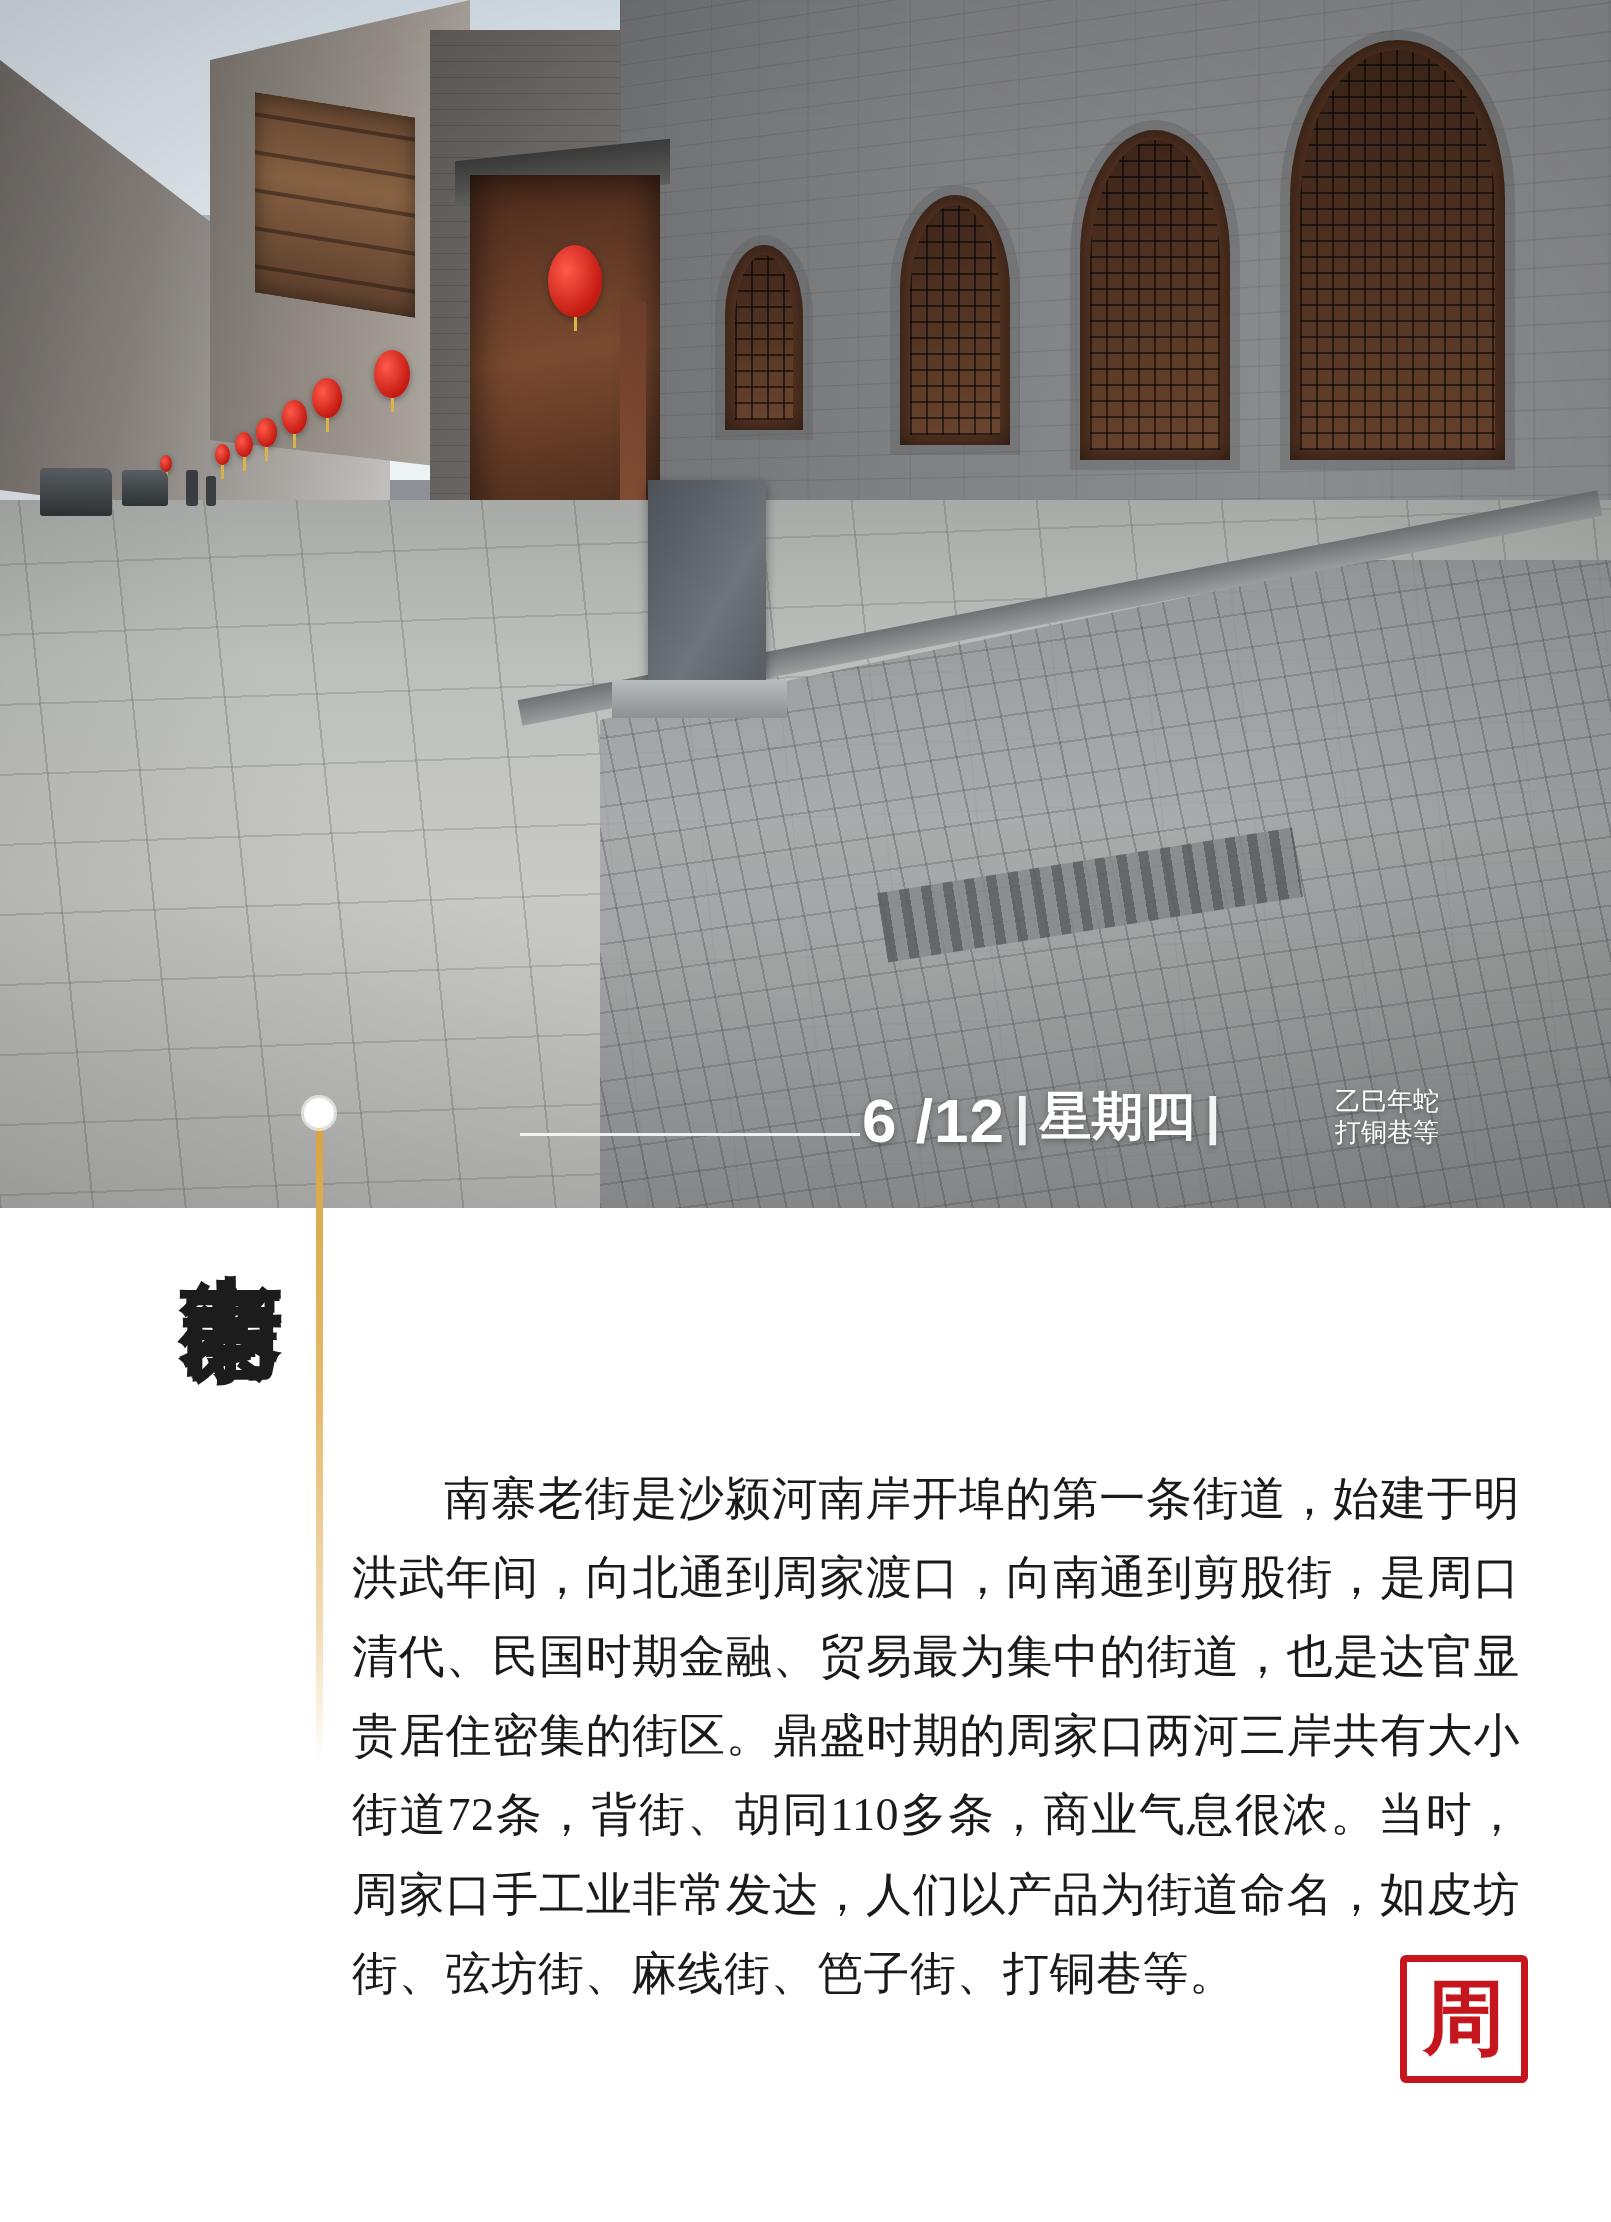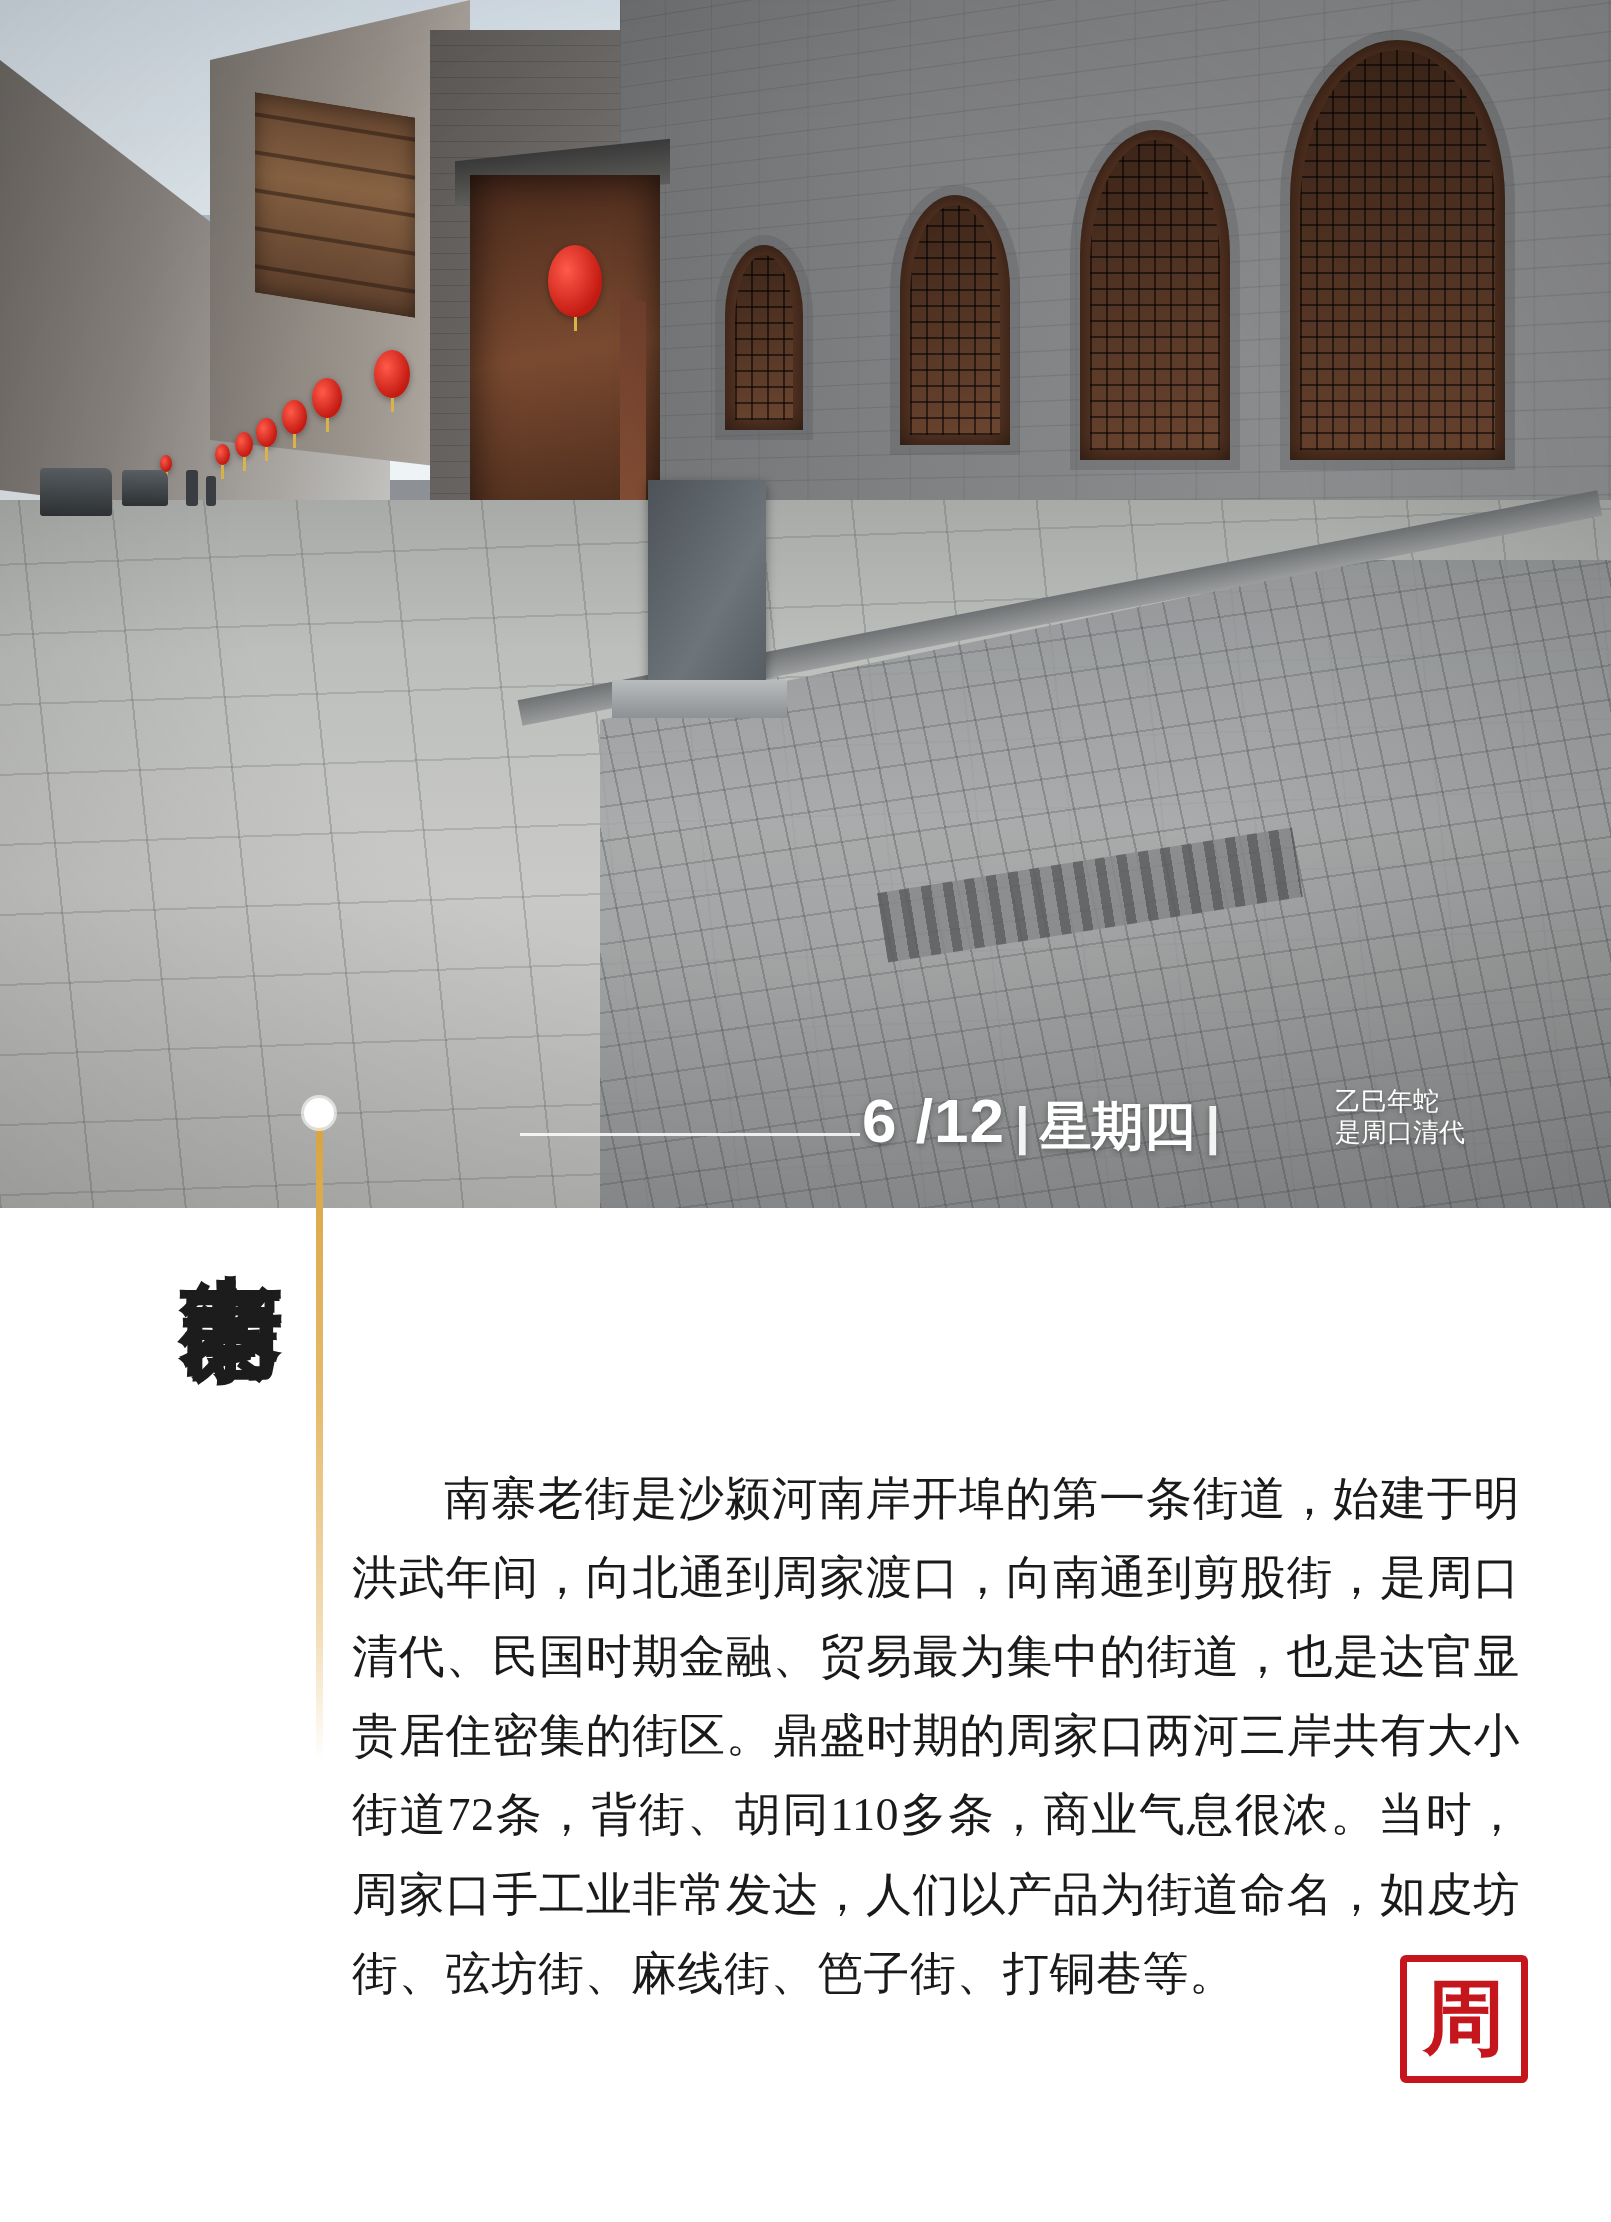"6 /12" .date-group { align-items: flex-end -> flex-start }
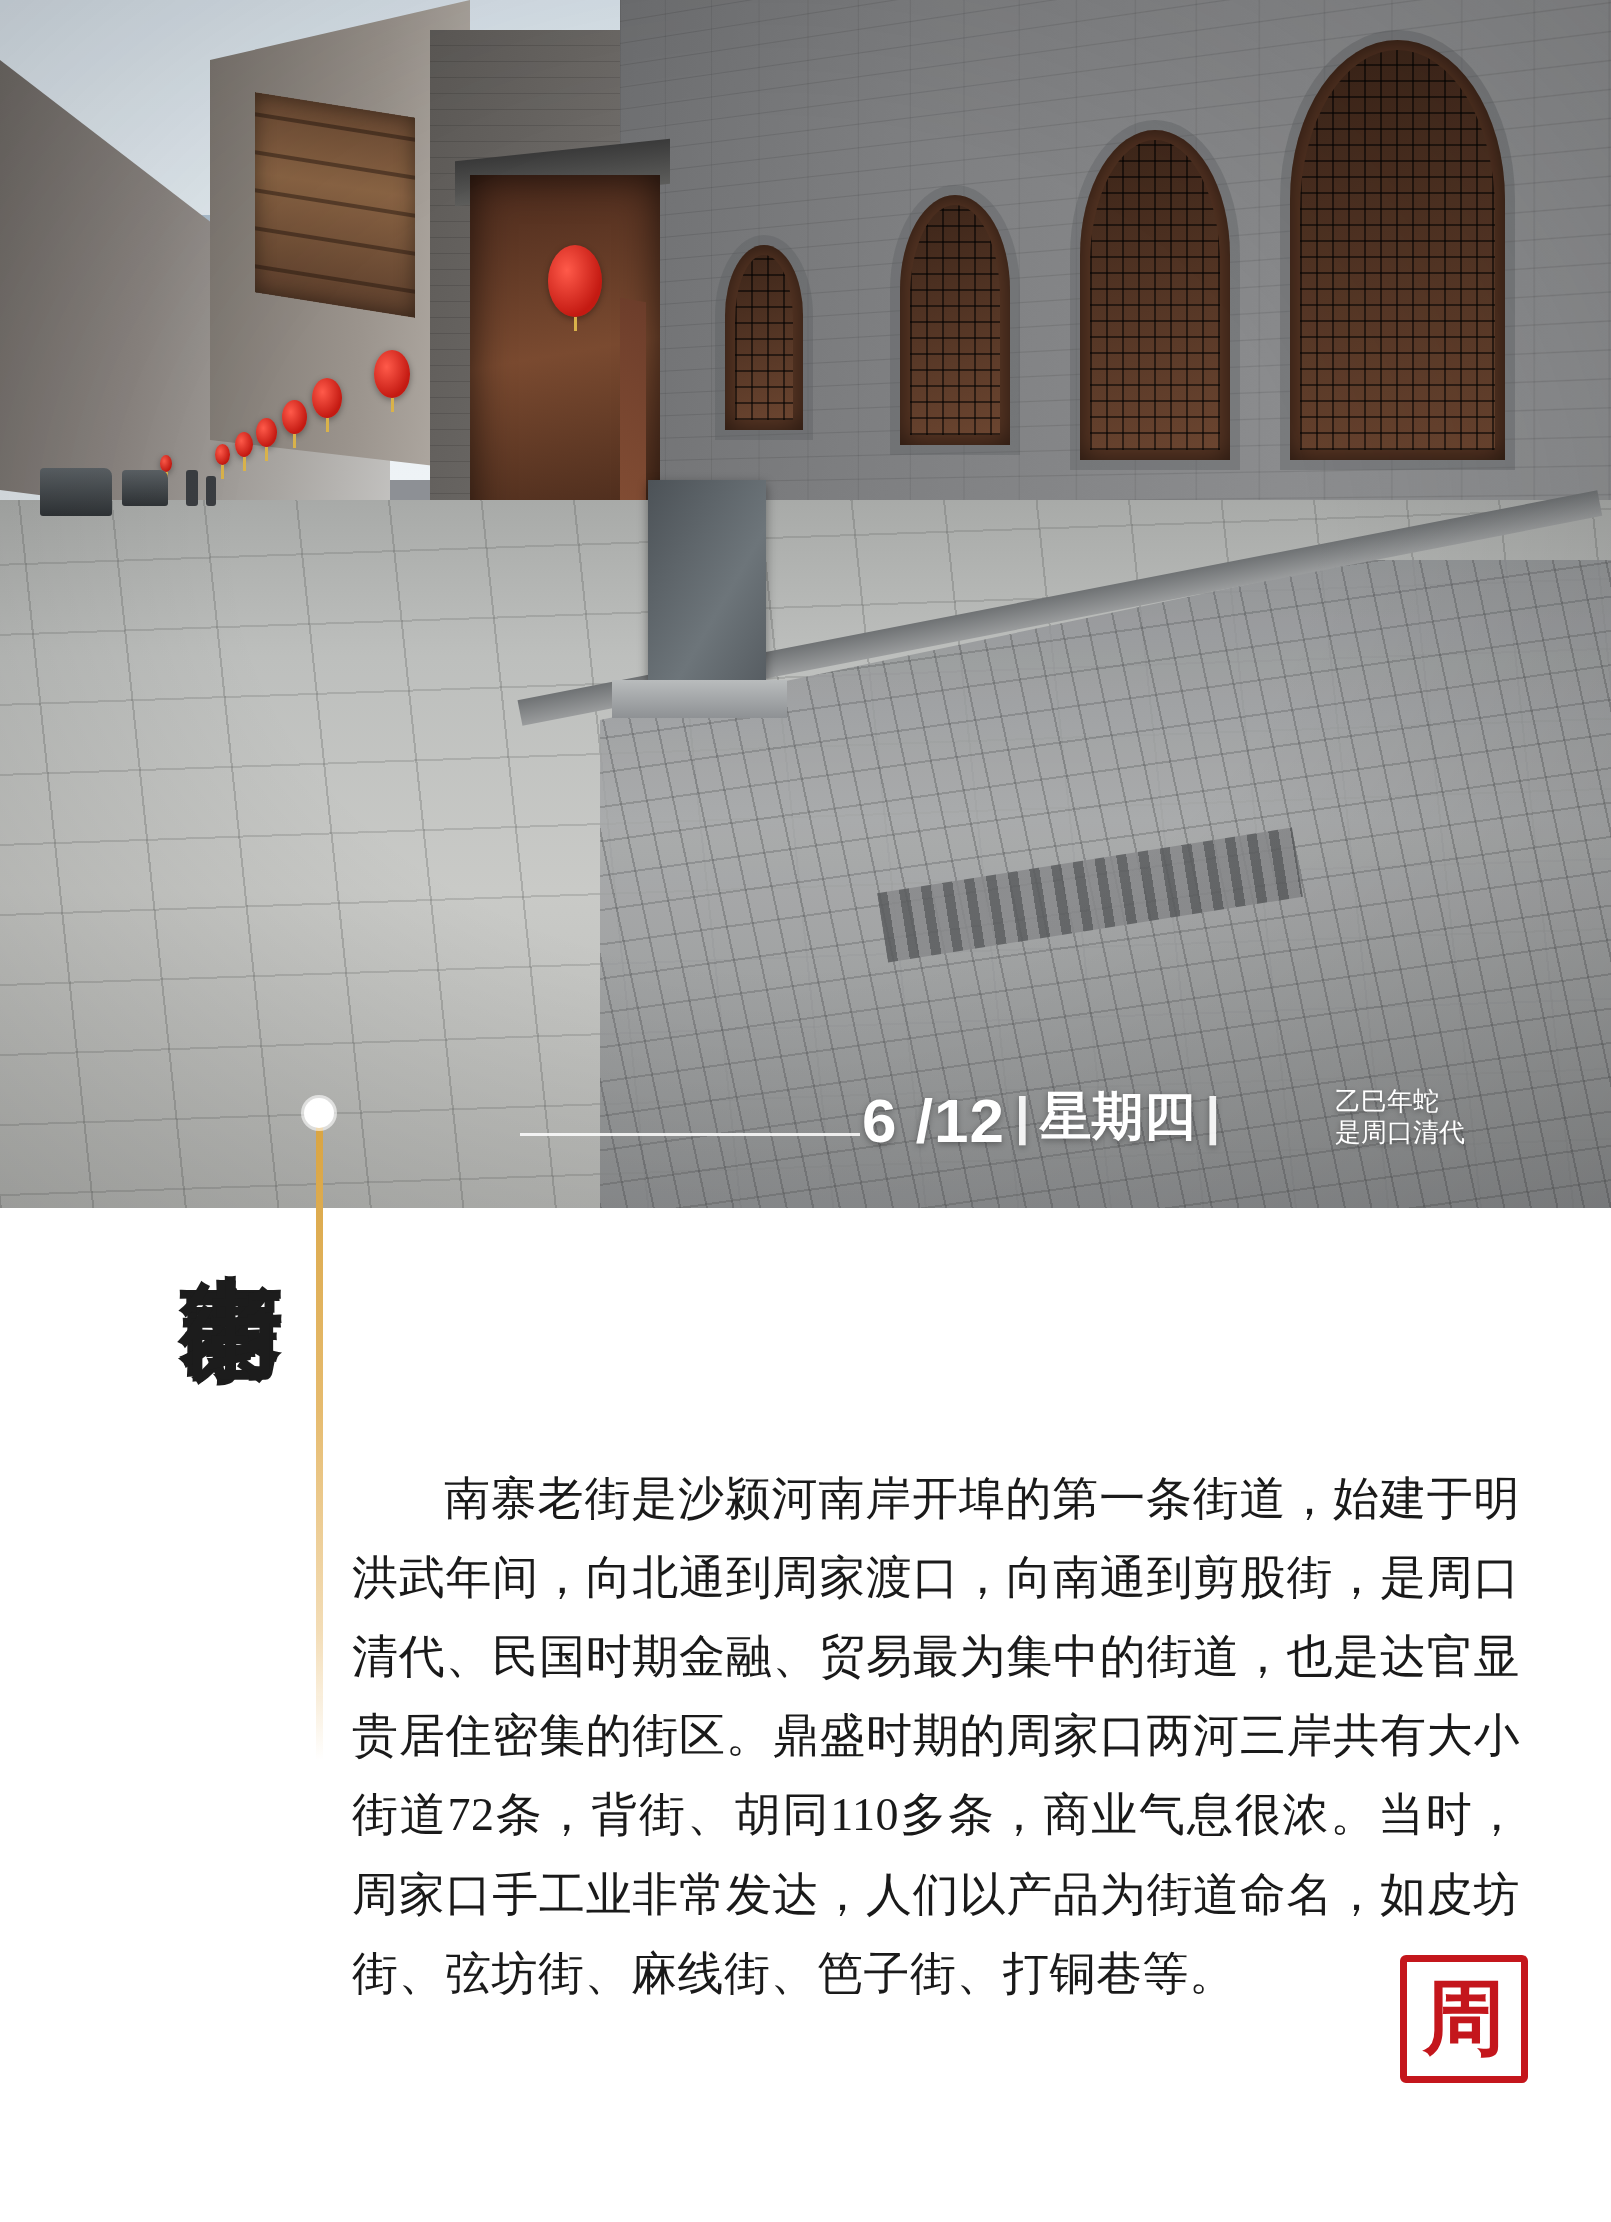"是周口清代" div { text: 是周口清代 -> 打铜巷等 }
